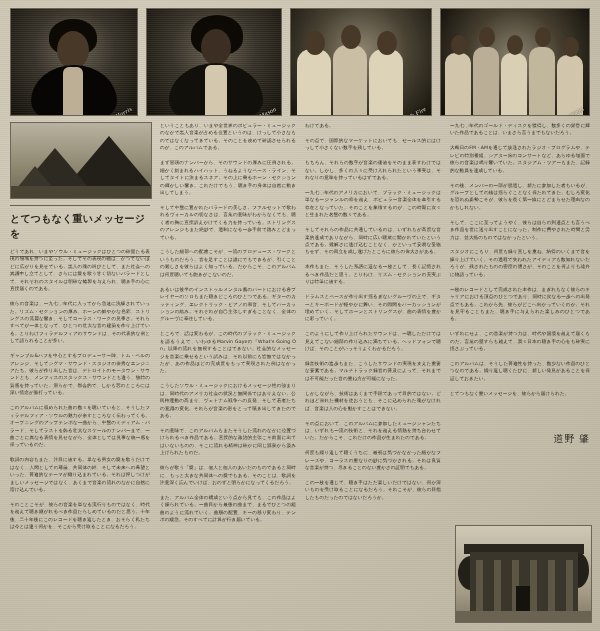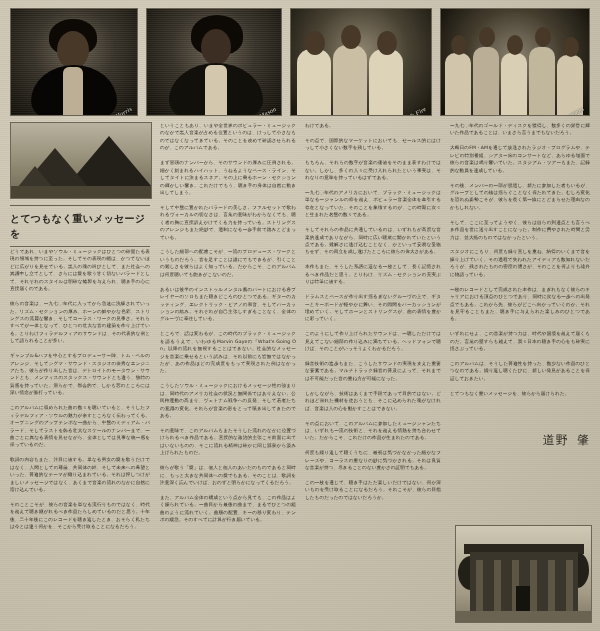"とてつもなく重いメッセージを" .headline { padding: 6px 0 5px 0 -> 6px 0 15px 0 }
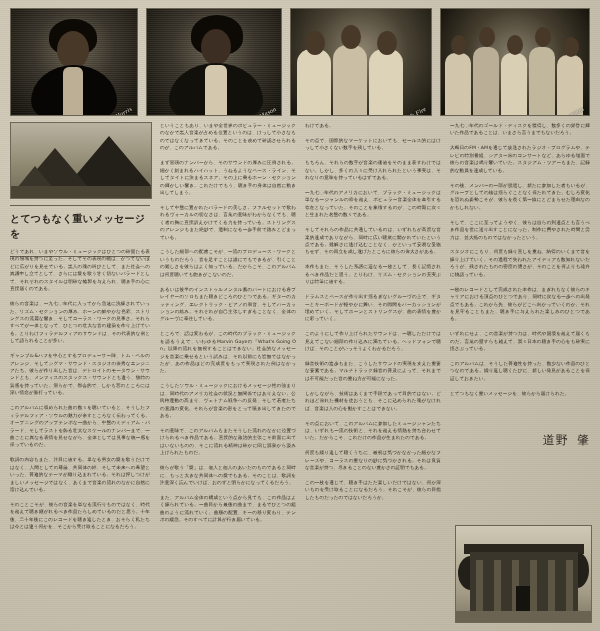"道野 肇" .signature { font-family: Liberation Mono, monospace -> Liberation Serif, serif; font-size: 12px -> 10px }
